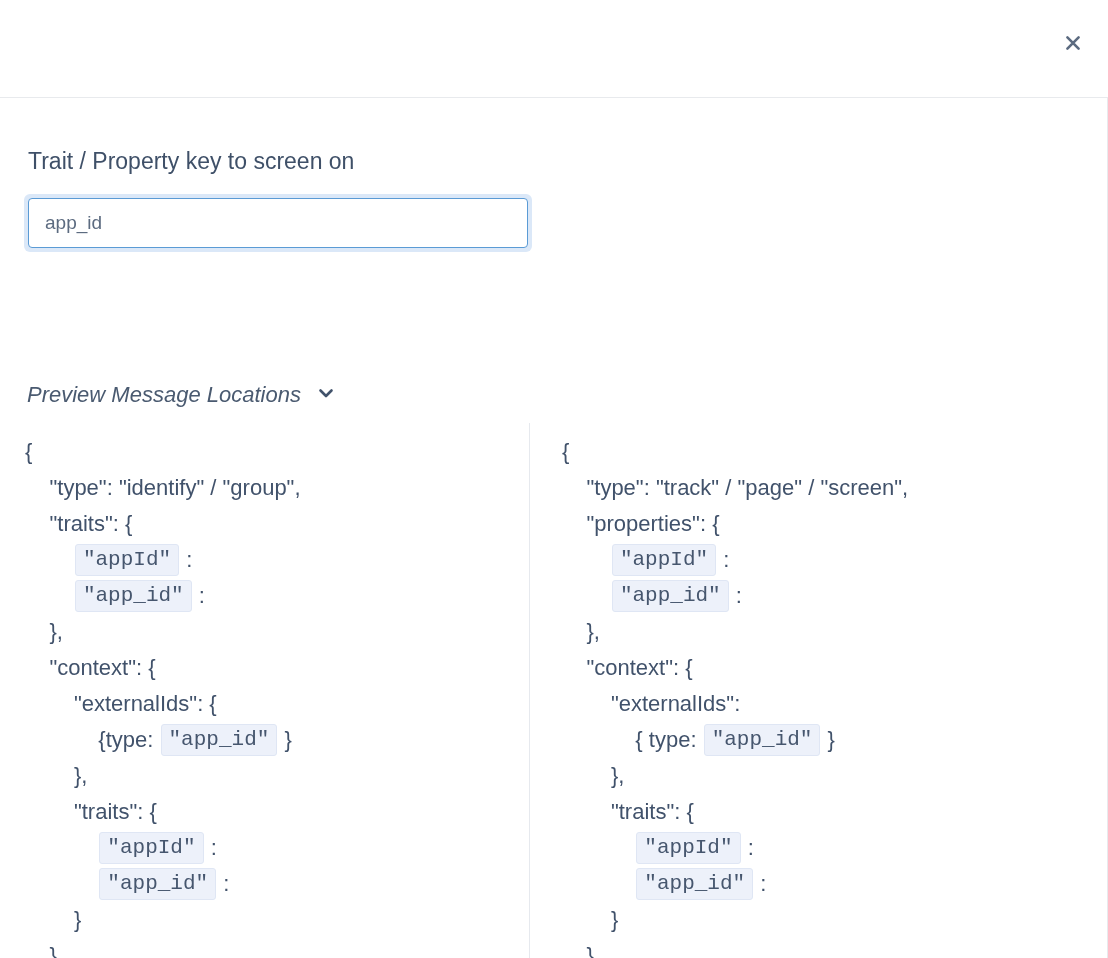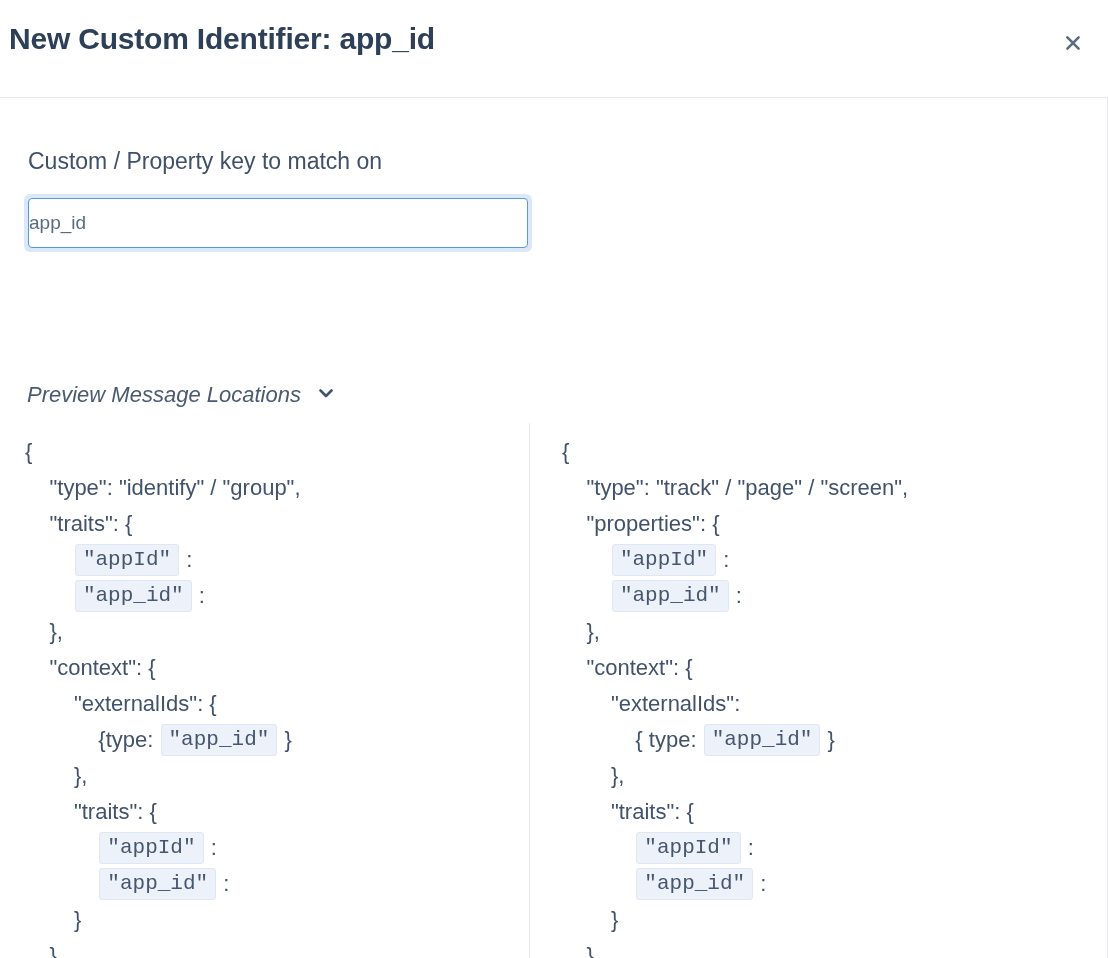"New Custom Identifier: app_id" div.dialog-title { html: <div>New Custom Identifier: app_id</div> -> none }
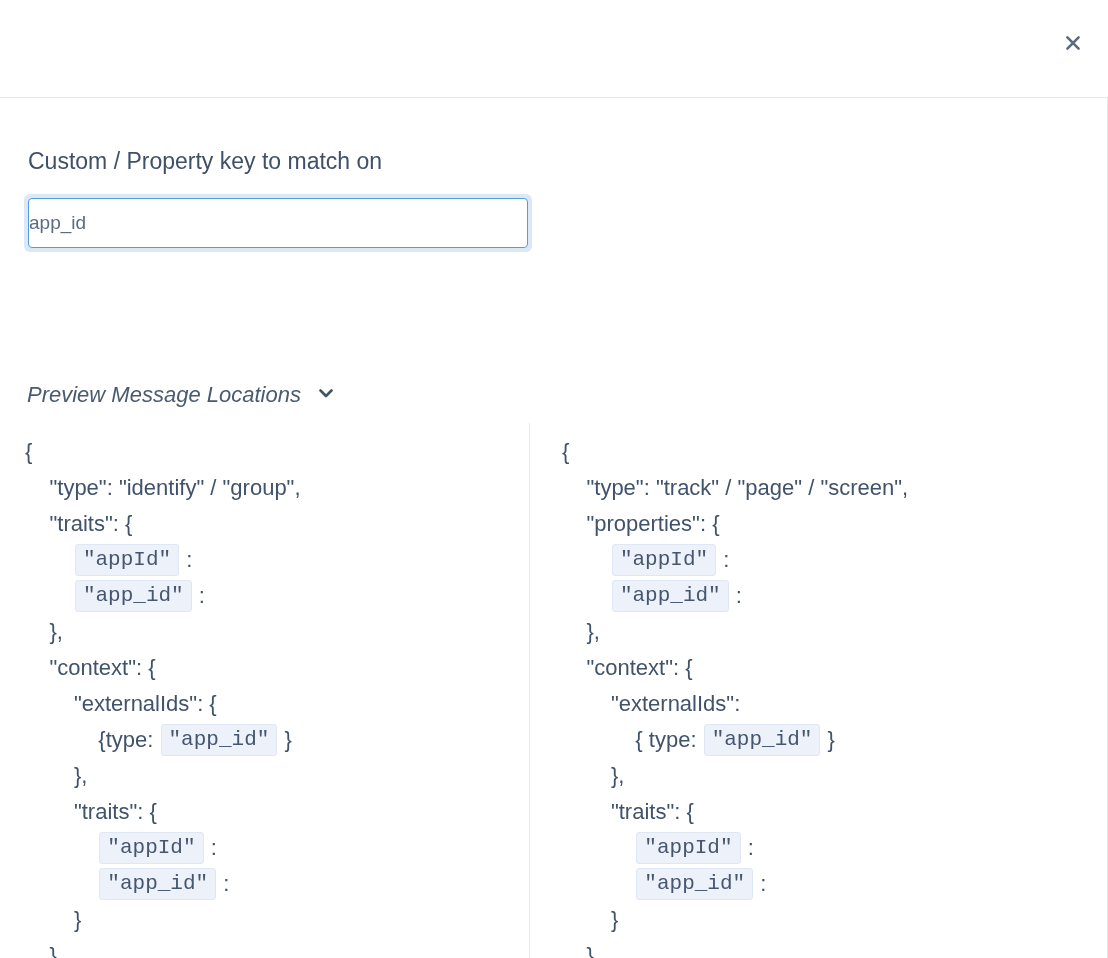"Custom / Property key to" div.field-label { text: Custom / Property key to match -> Trait / Property key to screen }
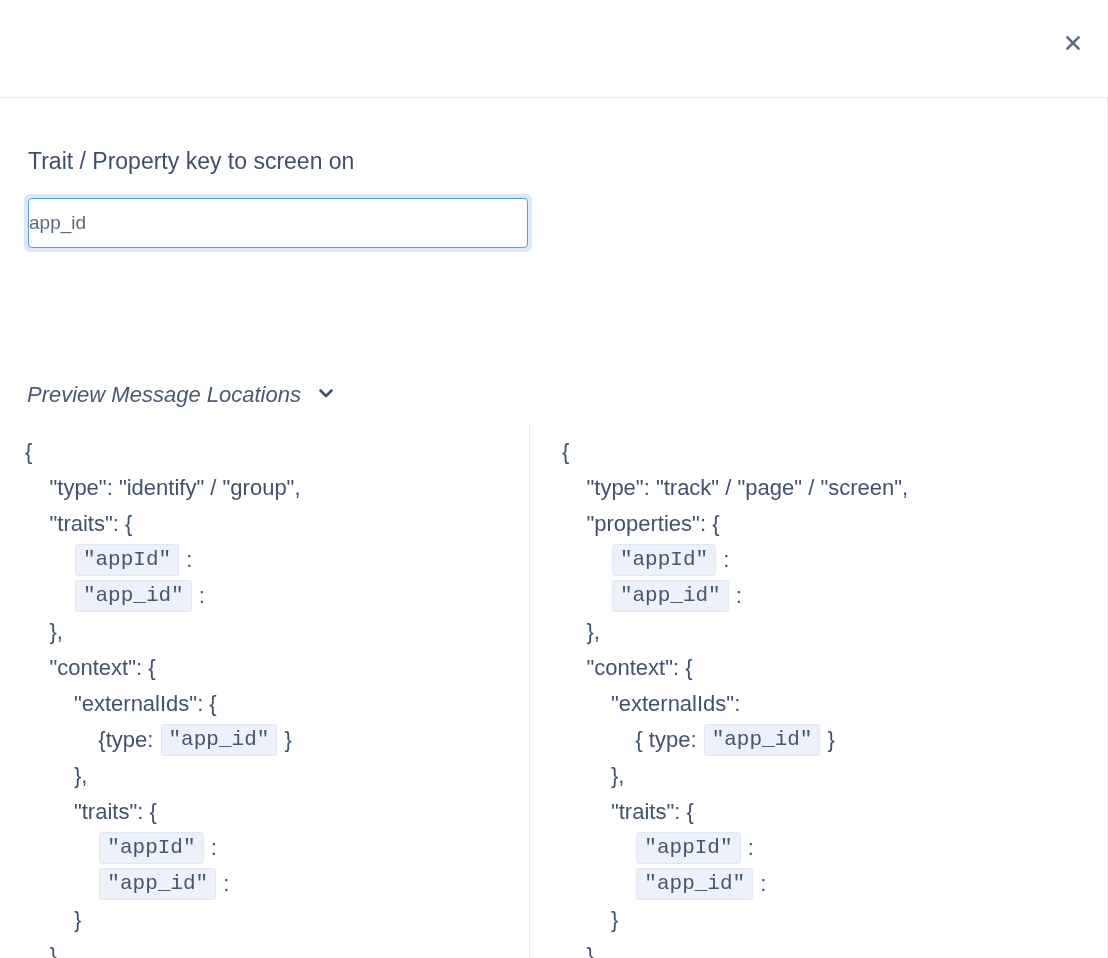"app_id" .key-input { padding: 0 0 -> 0 16px }
